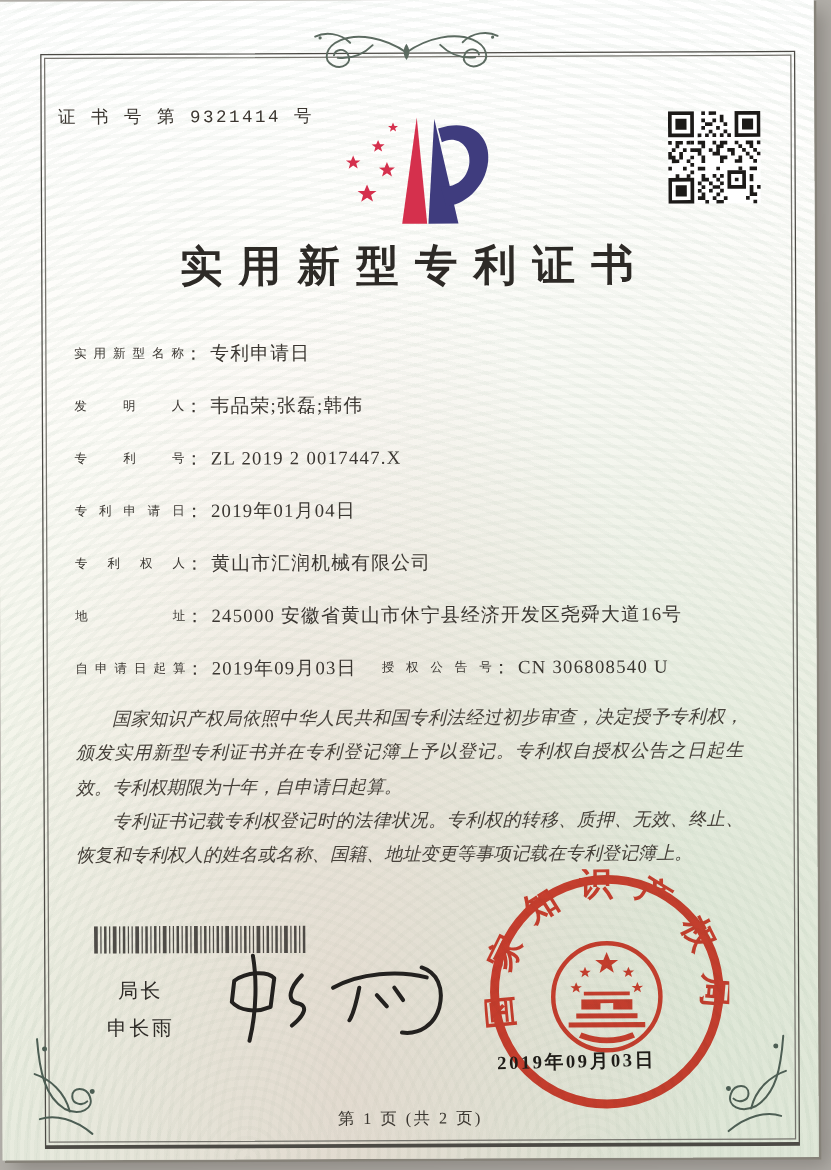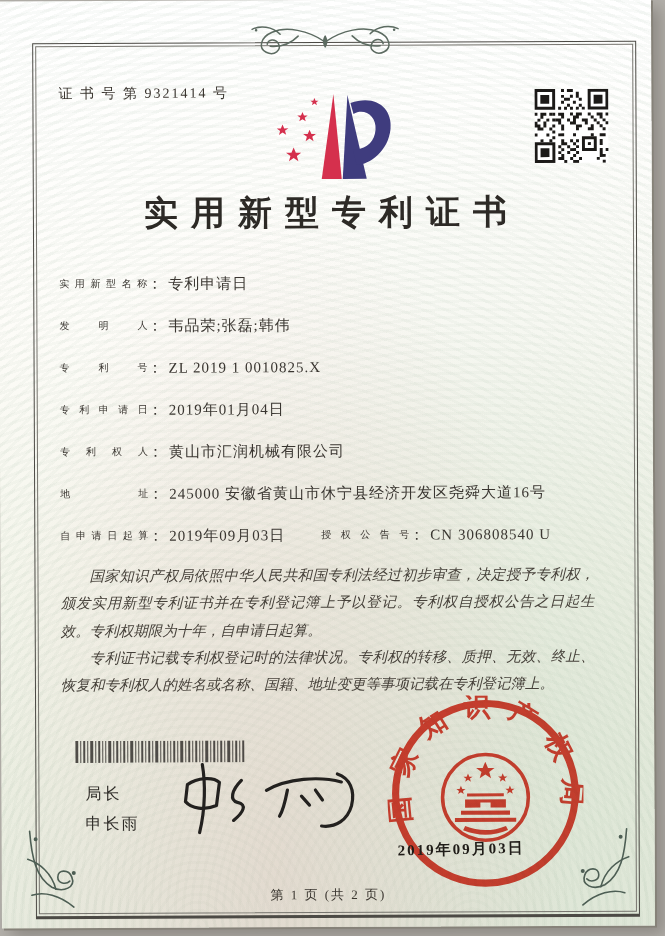"证 书 号 第 9321414" .certno { font-family: none -> Liberation Mono, monospace; left: 60px -> 48px }
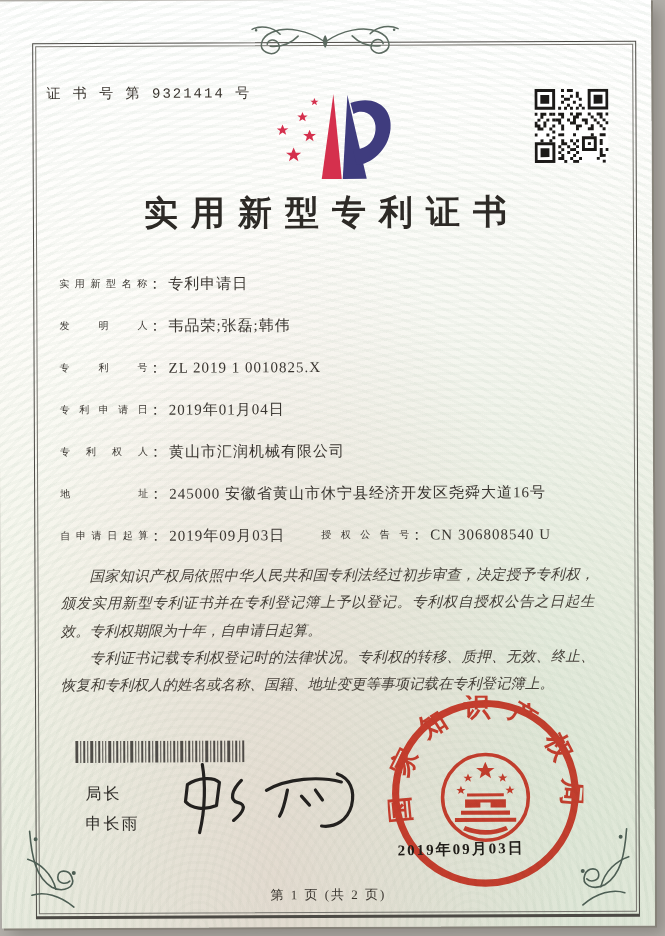"ZL 2019 1 0010825.X" span.fvalue { text: 1 0010825.X -> 2 0017447.X }
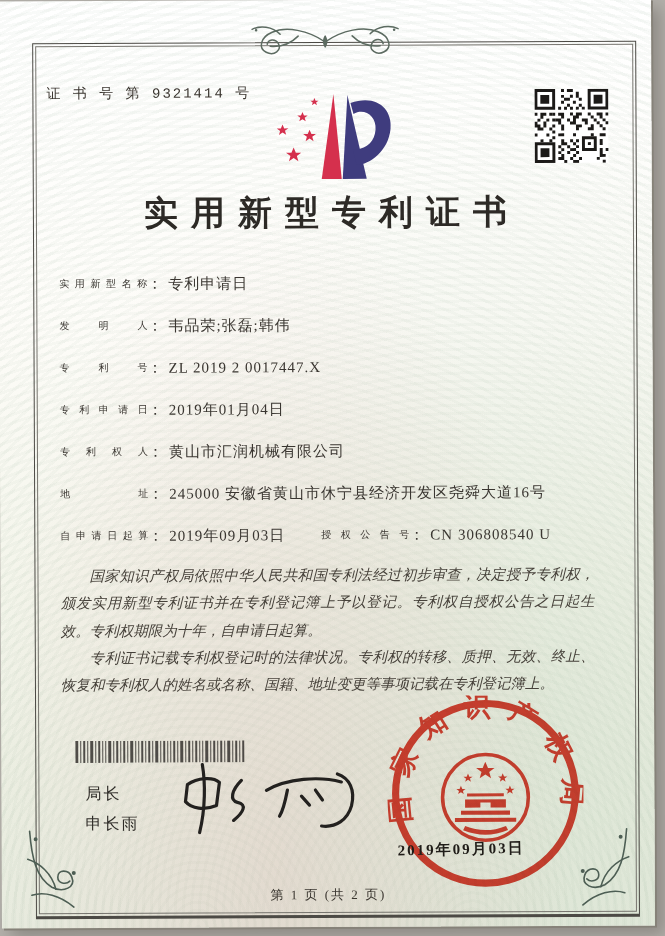"授权公告号" .g2 { margin-left: 36px -> 20px }
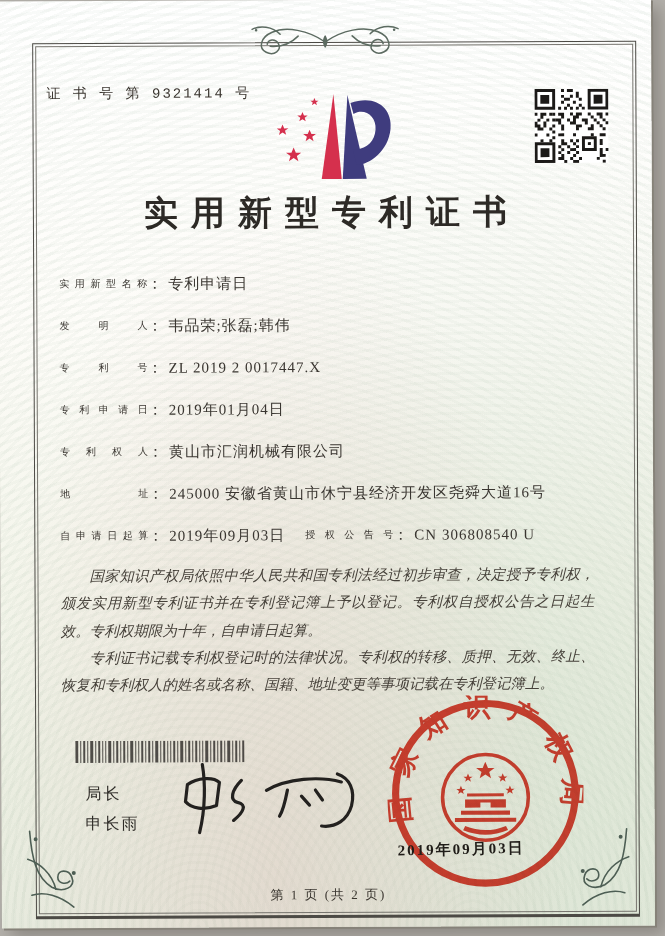"局长" .sig-block { text-align: none -> center }
